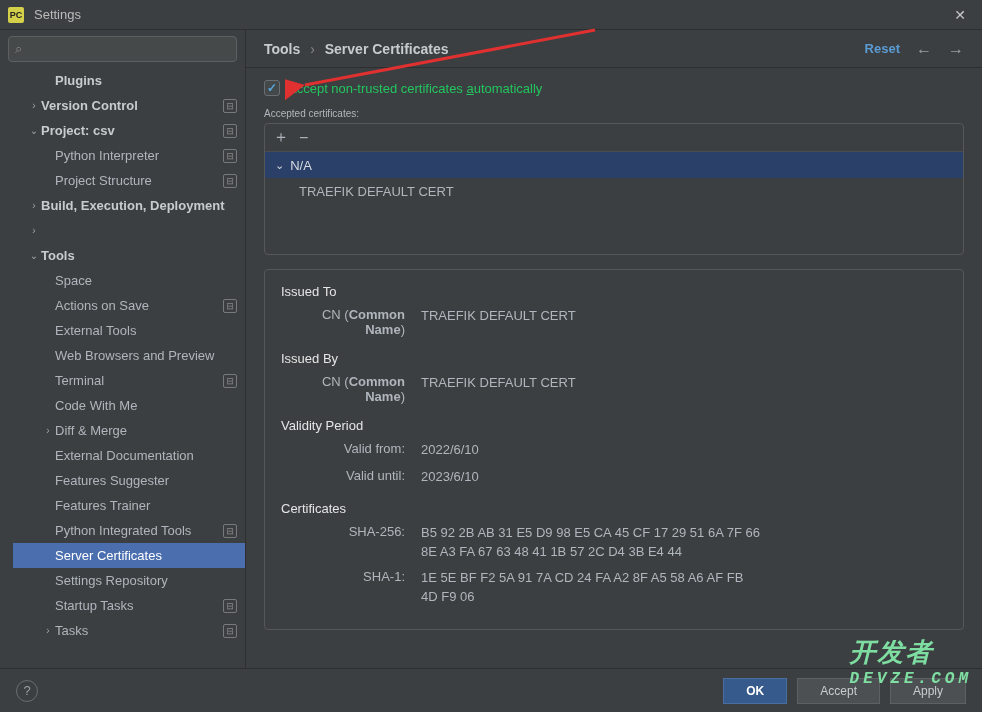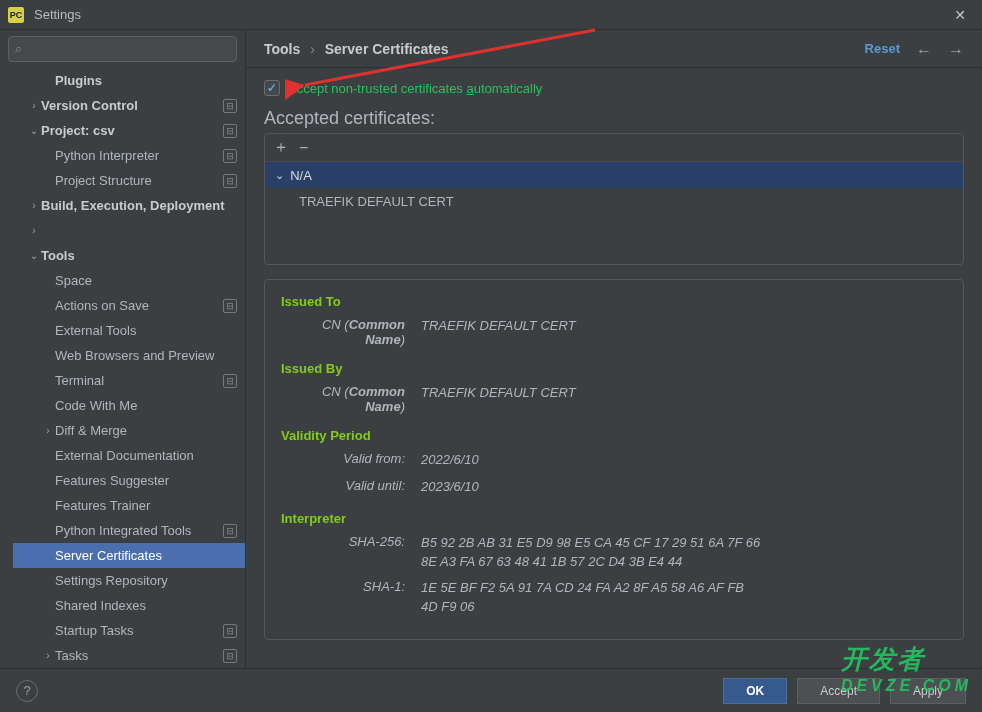"Accepted certificates:" .section-label { font-size: 18px -> 10px }
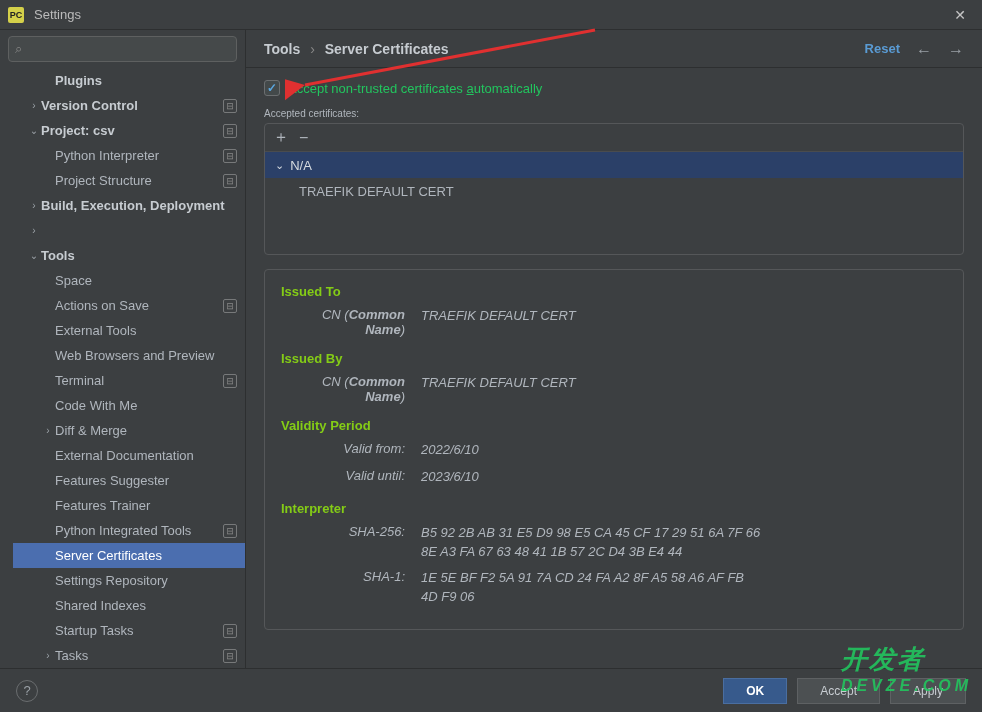"Issued To" .detail-header { color: #84cc16 -> #e5e5e5; font-weight: bold -> none }
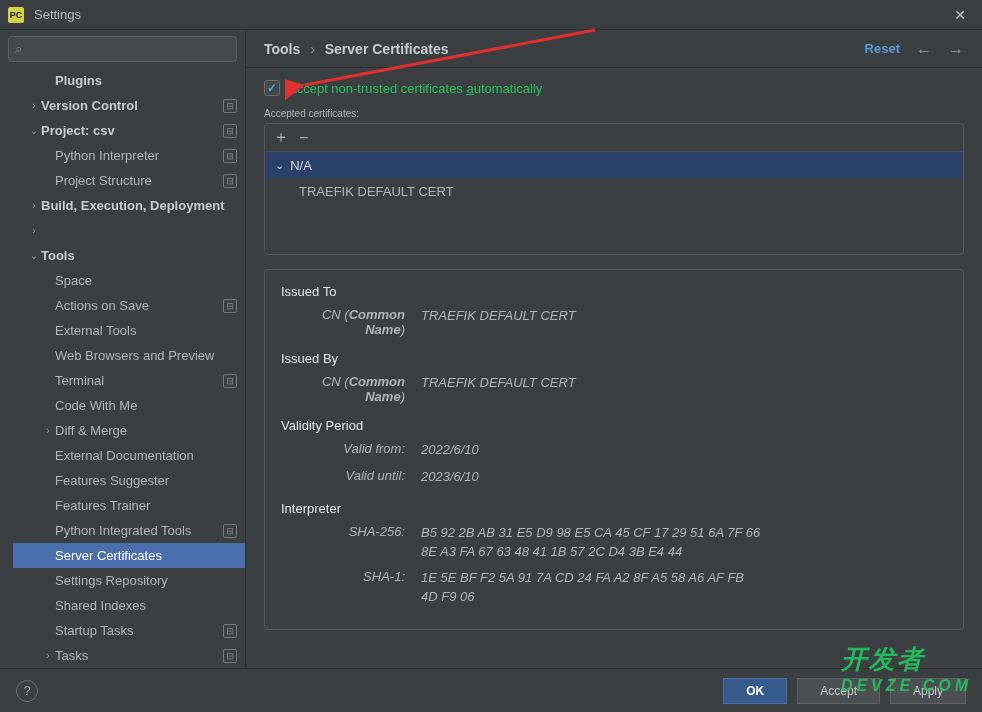"CN (Common Name)" .detail-row { font-style: italic -> none }
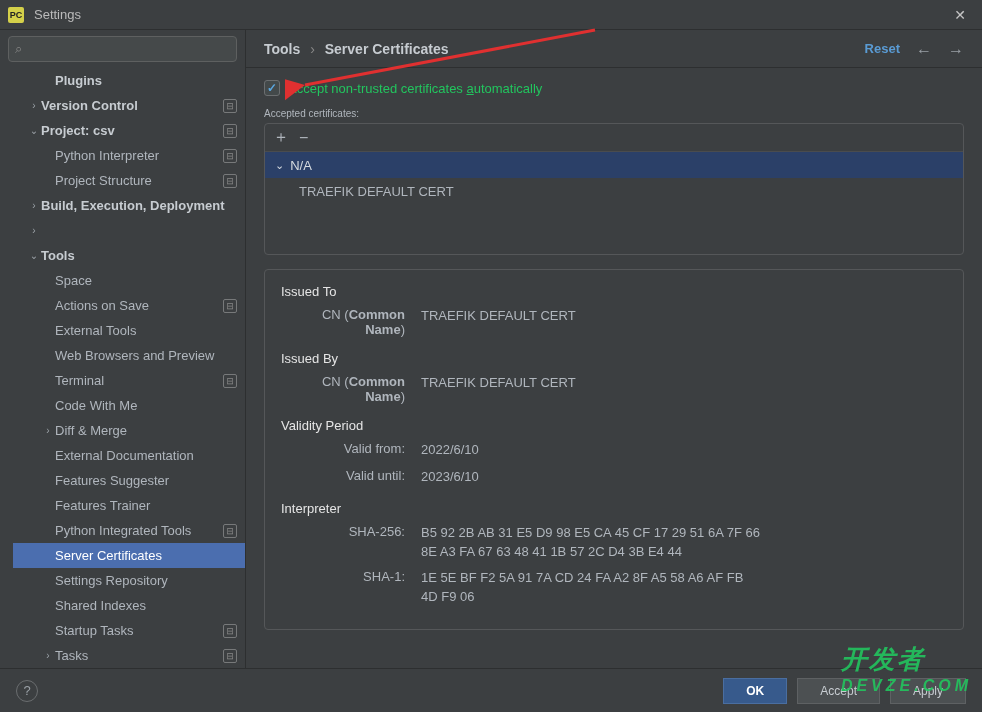"Interpreter" div.detail-header { text: Interpreter -> Certificates }
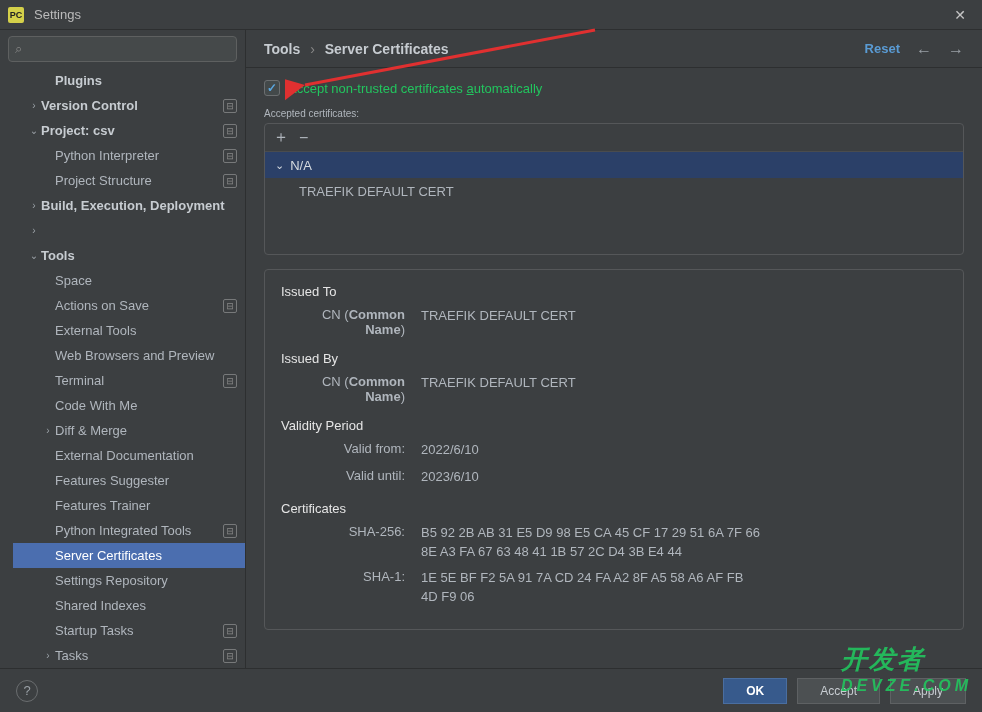"Shared Indexes" div.tree-item { html: <div> <span></span> <span>Shared Indexes</span> </div> -> none }
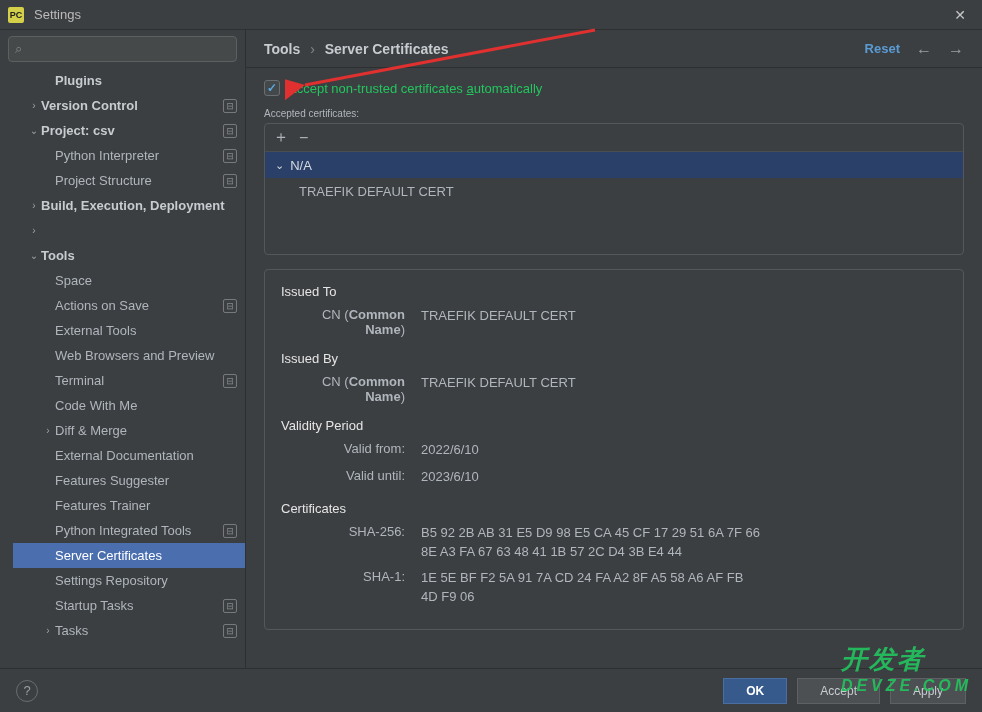"开发者" .watermark { bottom: 17px -> 24px; color: #22c55e -> #86efac; font-family: none -> Liberation Mono, monospace }
